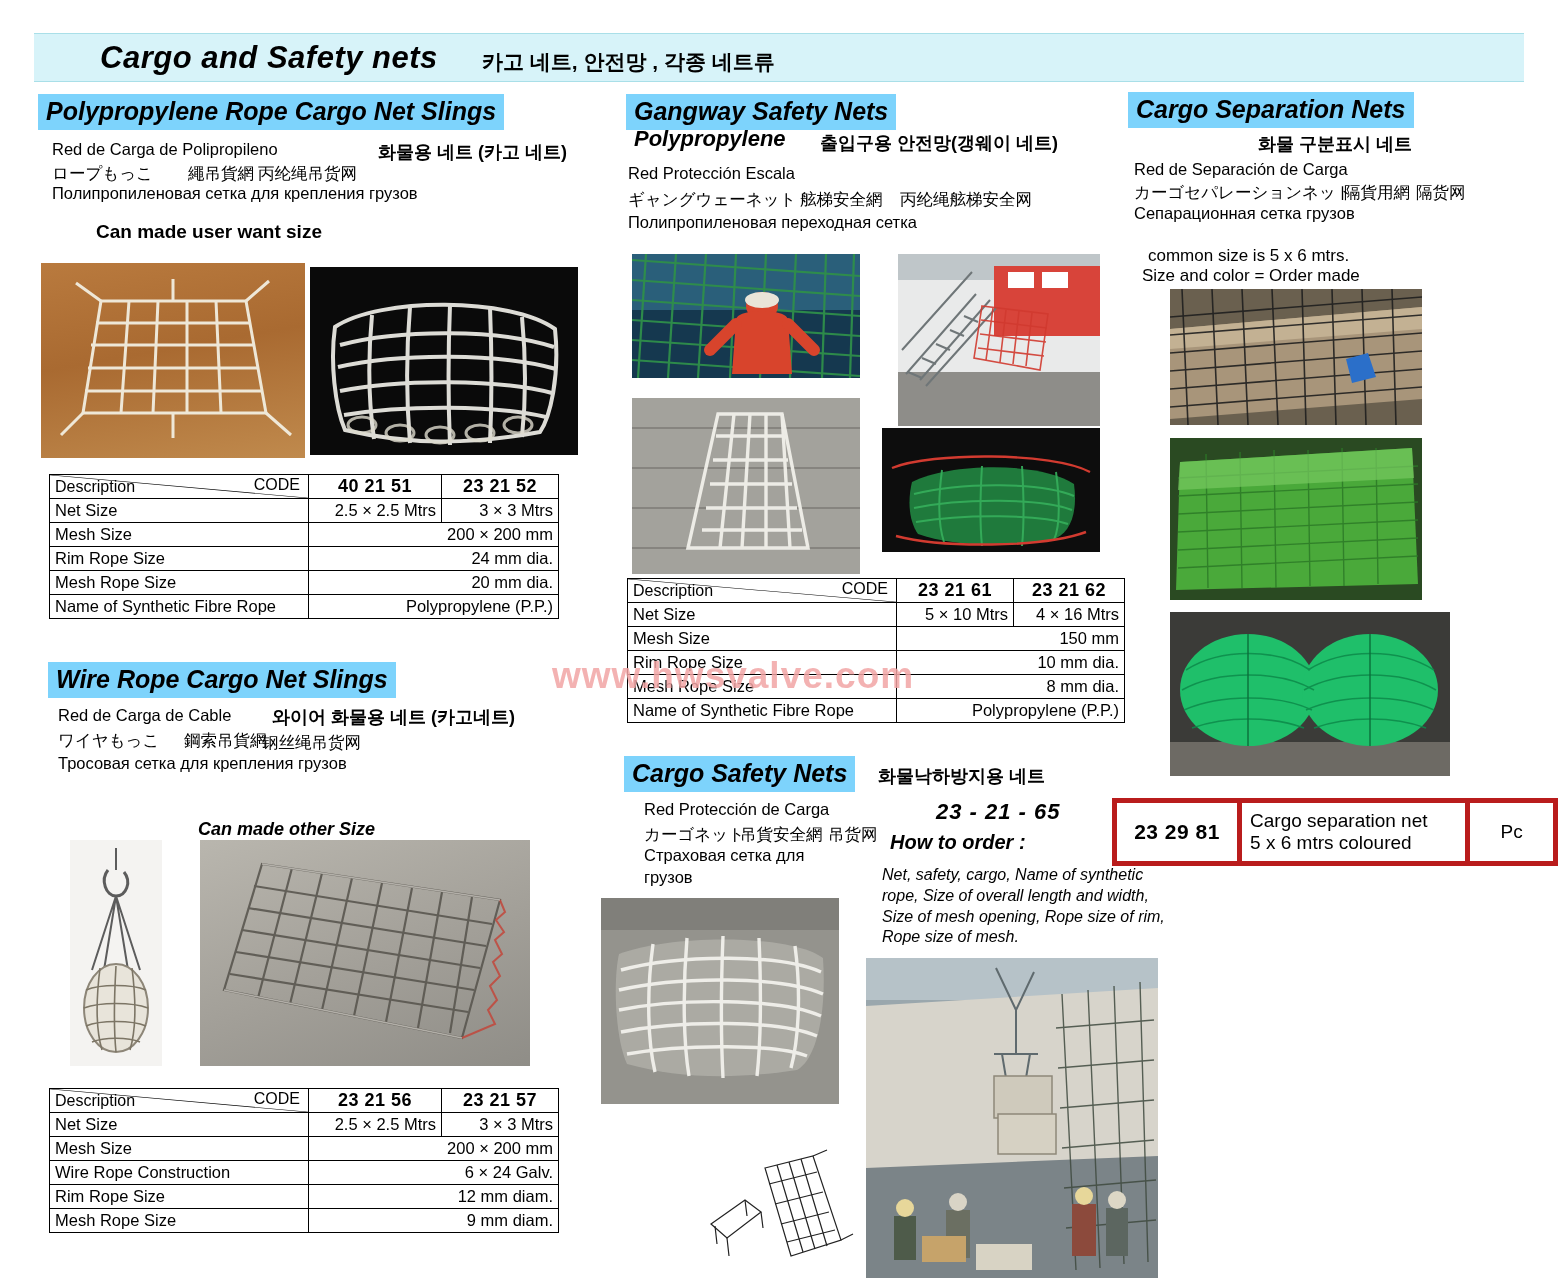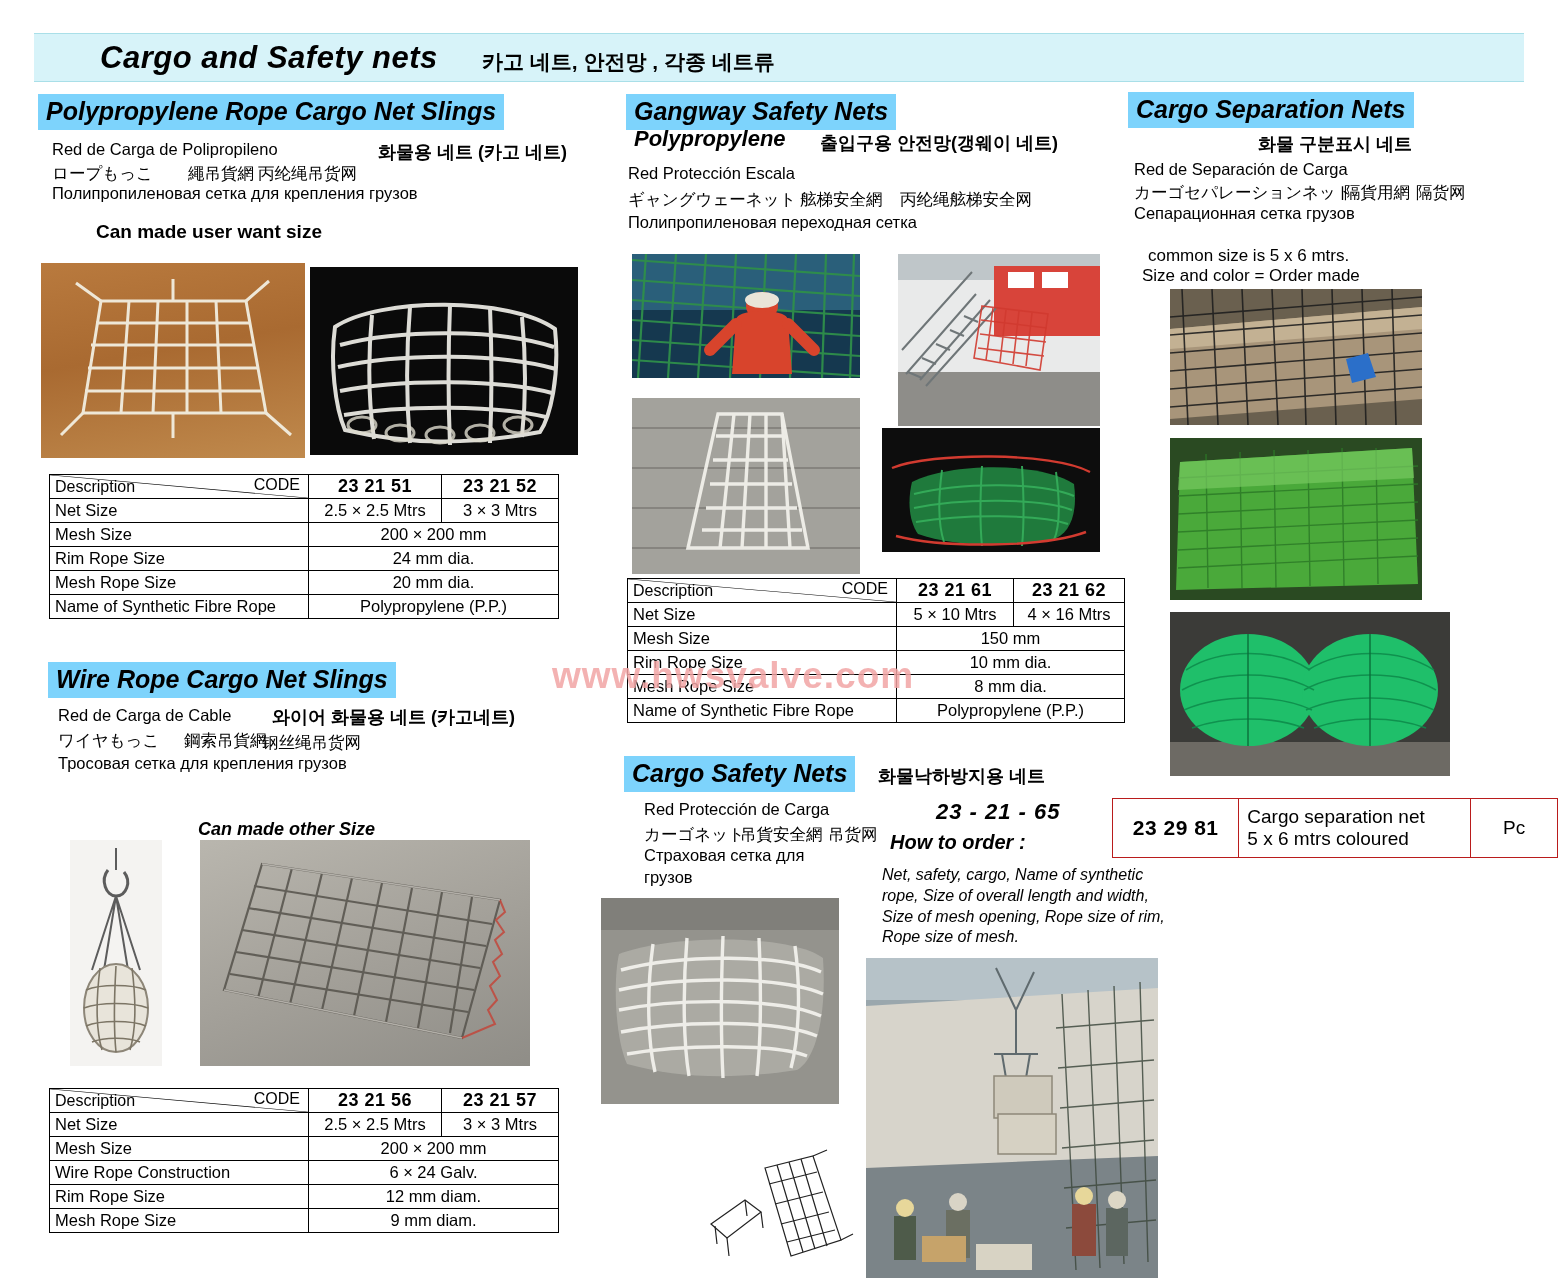"23 21 51" td.codeno { text: 23 -> 40 }
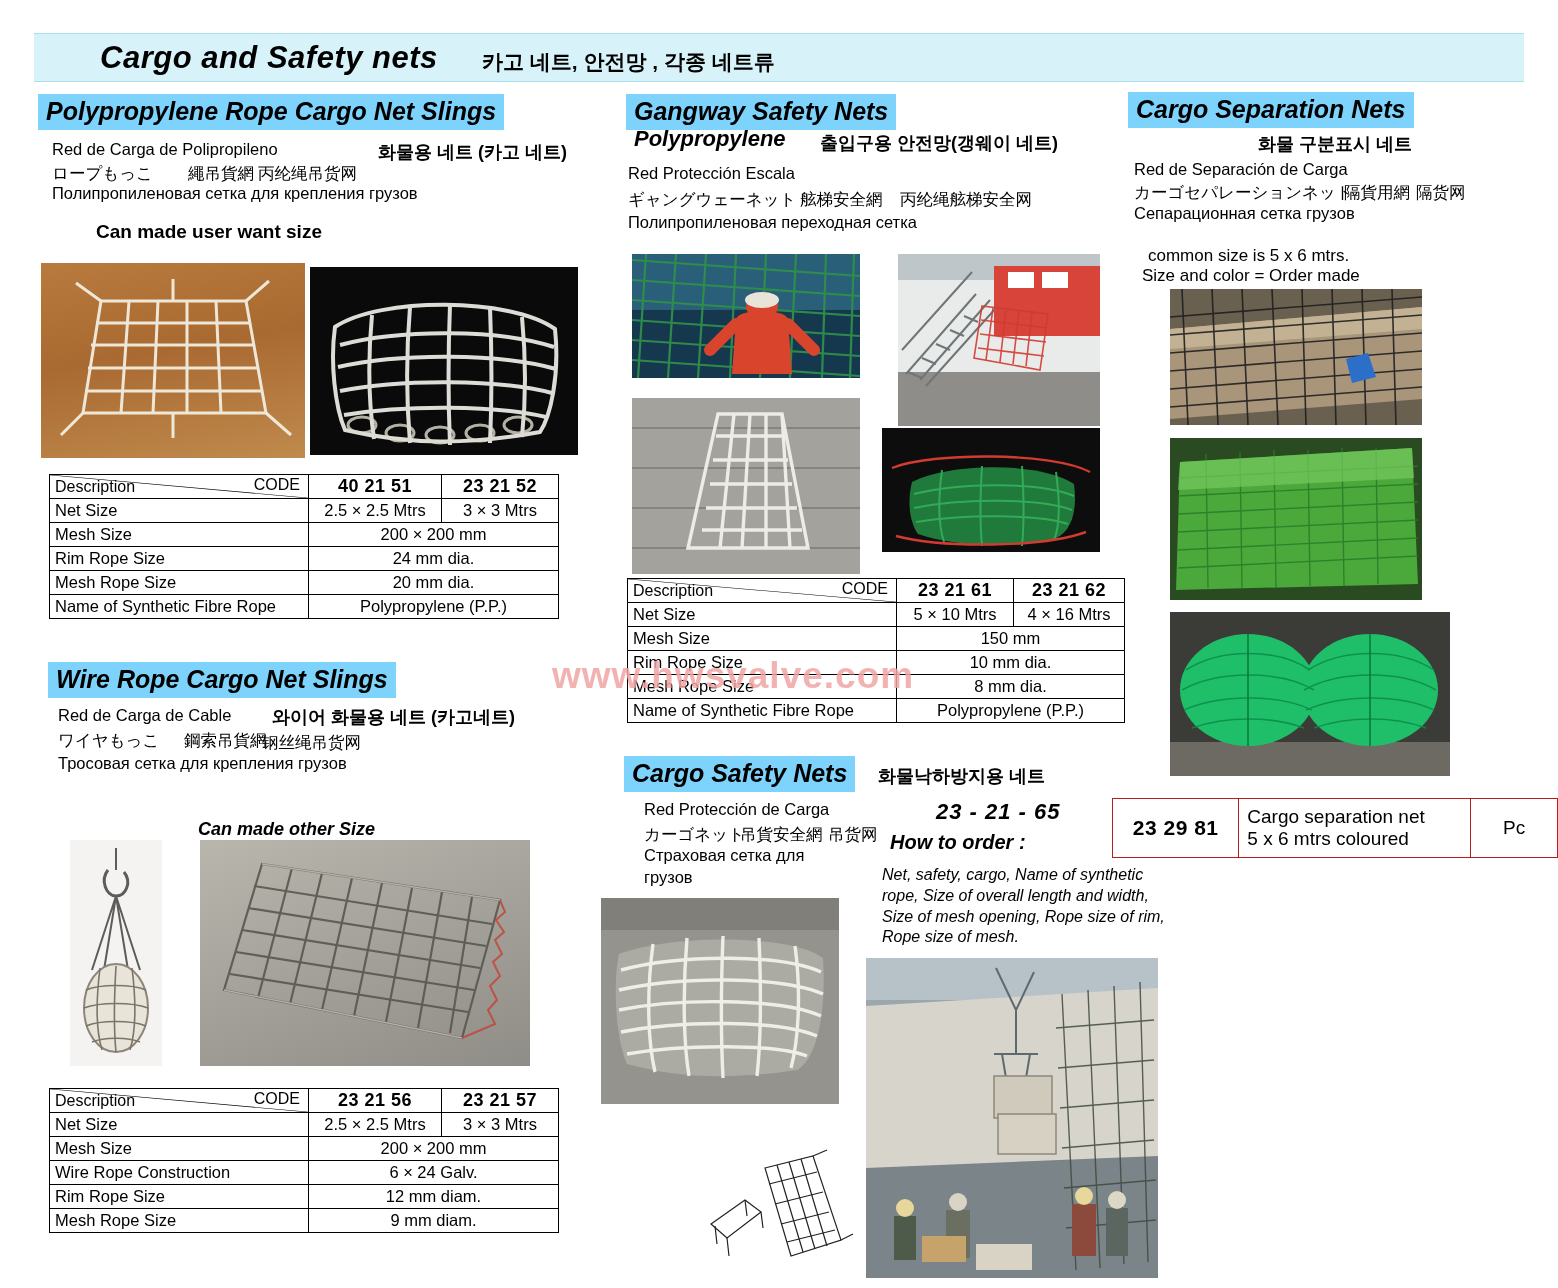"2.5 × 2.5 Mtrs" td.ctr { text-align: center -> right }
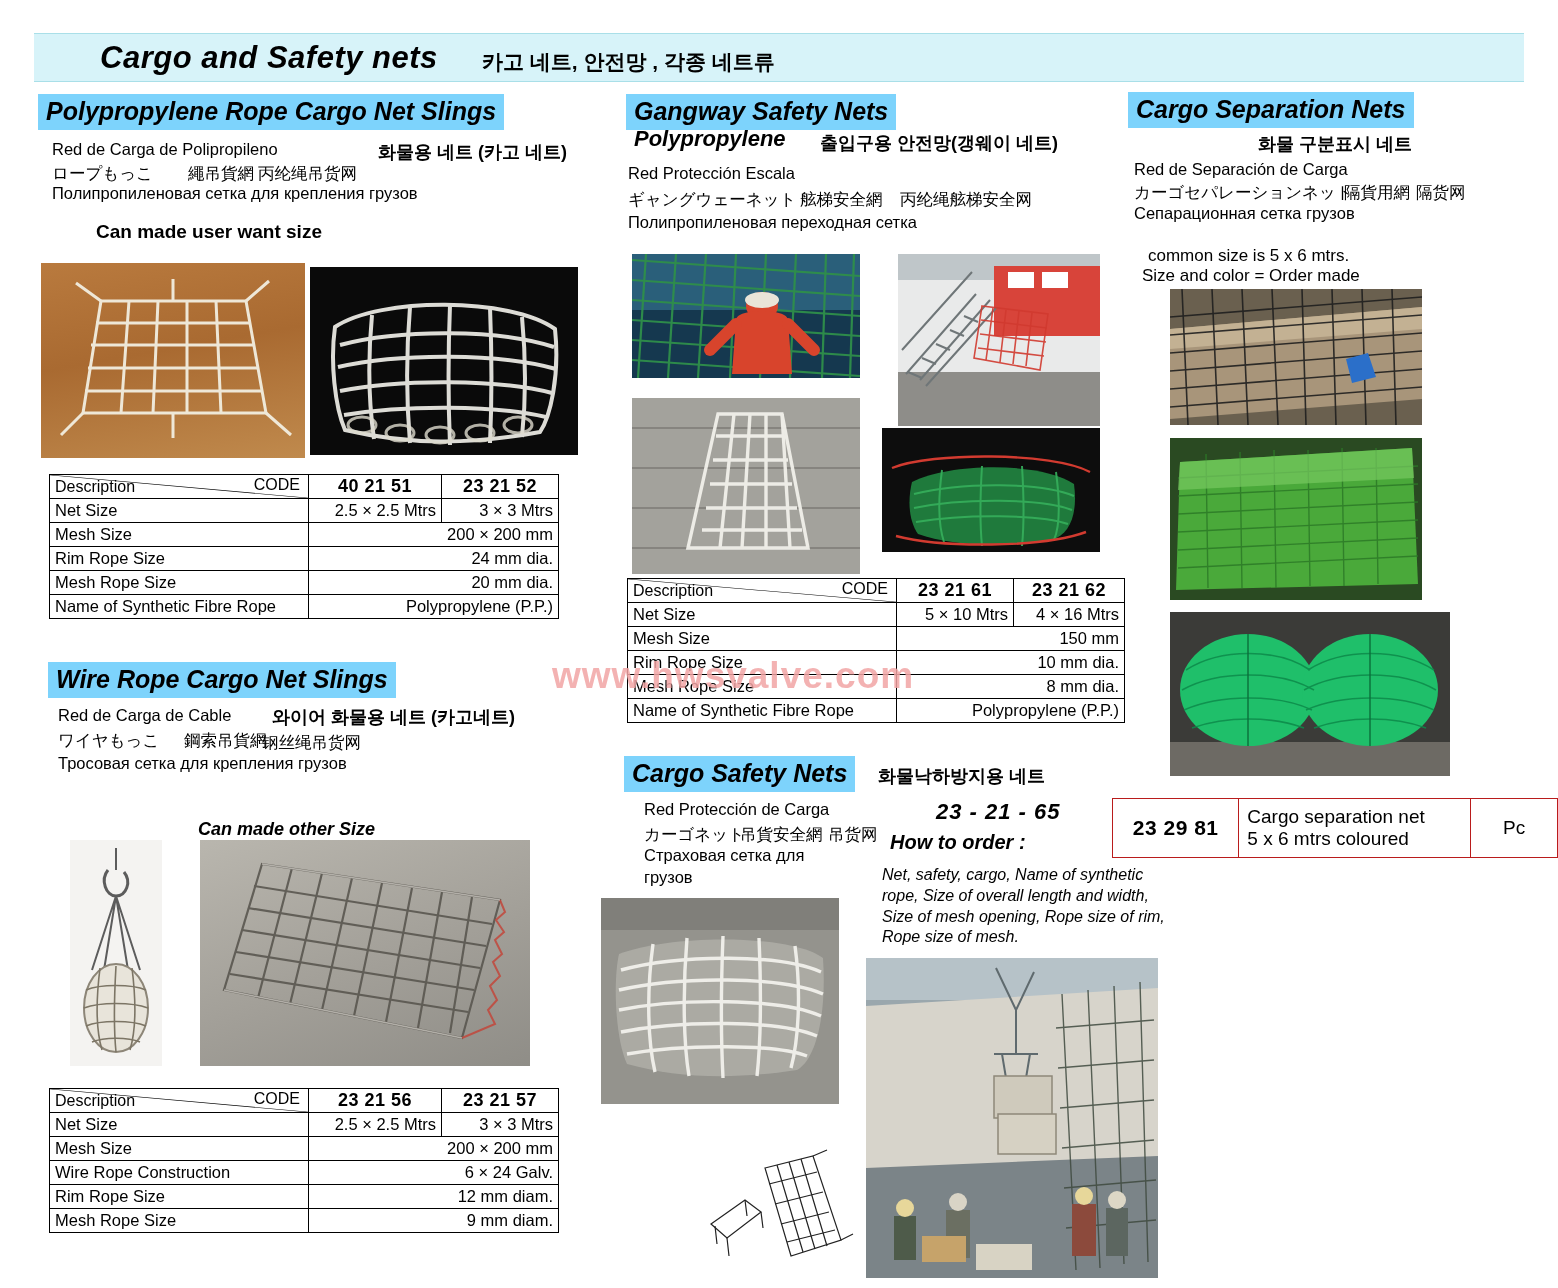"23 29 81" table.prod td { border: 1px solid #b91c1c -> 5px solid #b91c1c }
